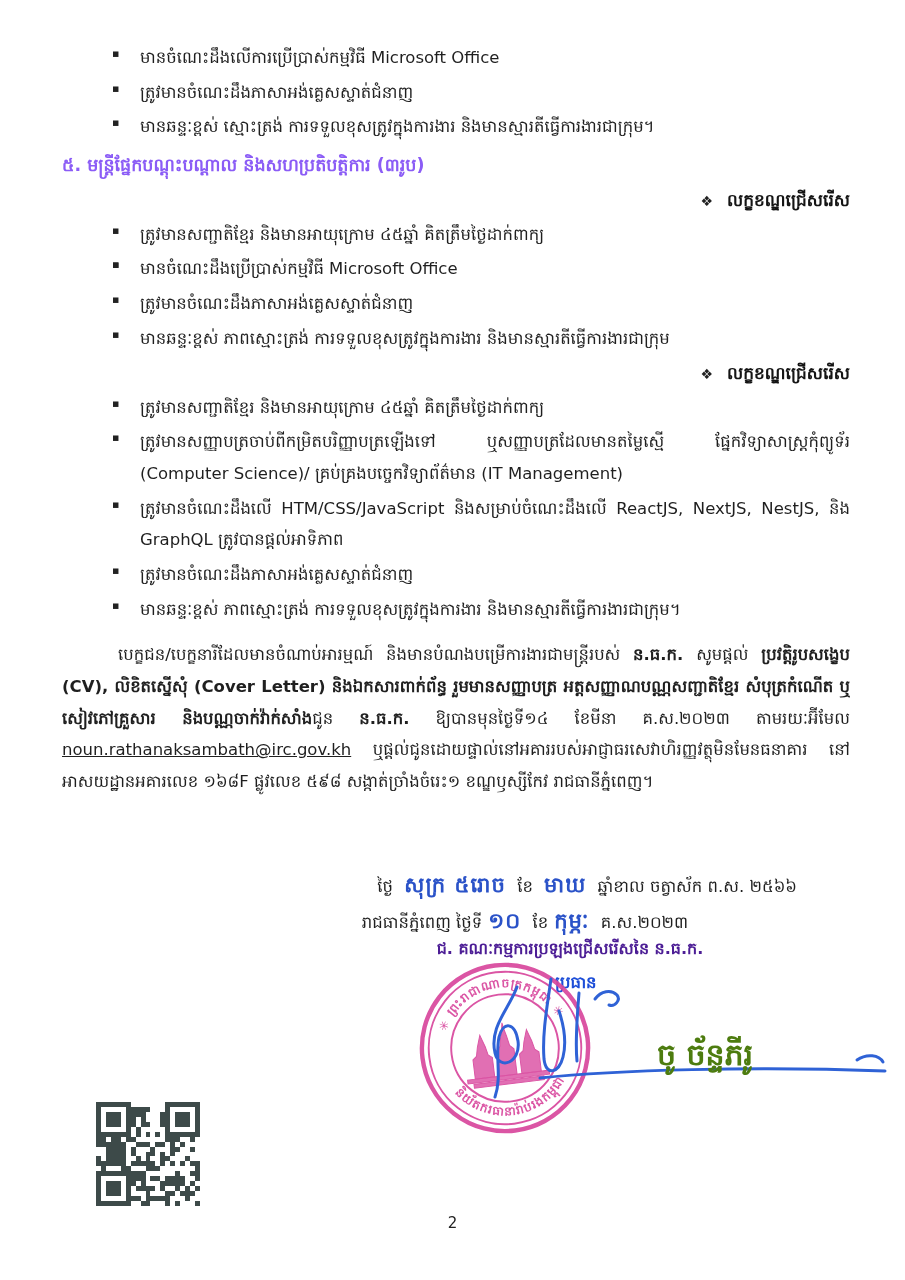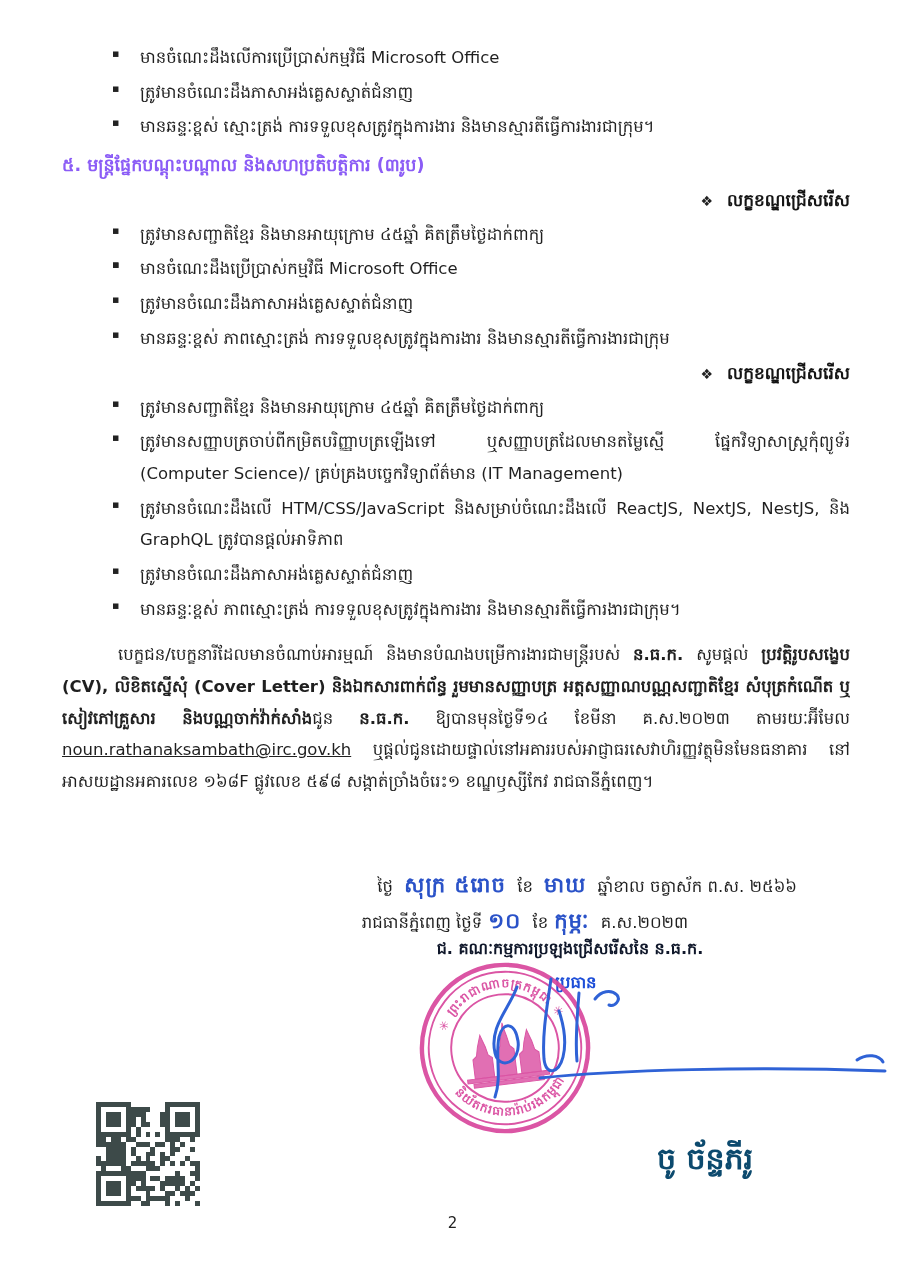"ជ. គណៈកម្មការប្រឡងជ្រើសរើសនៃ ន.ធ.ក." .committee { color: #0f172a -> #4c1d95 }
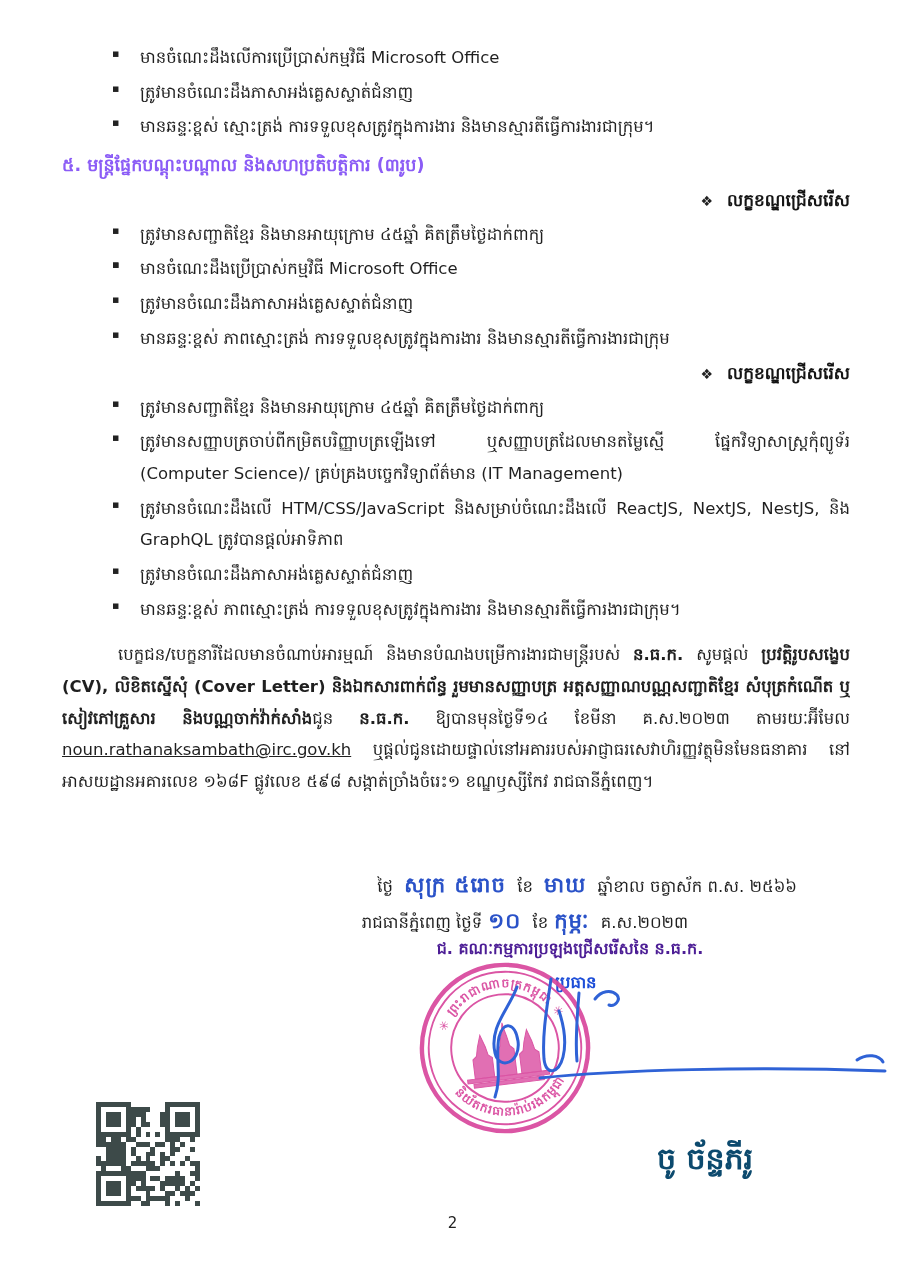"ចូ ច័ន្ទភីរូ" .signer-name { color: #0c4a6e -> #4d7c0f; top: 1136px -> 1032px }
